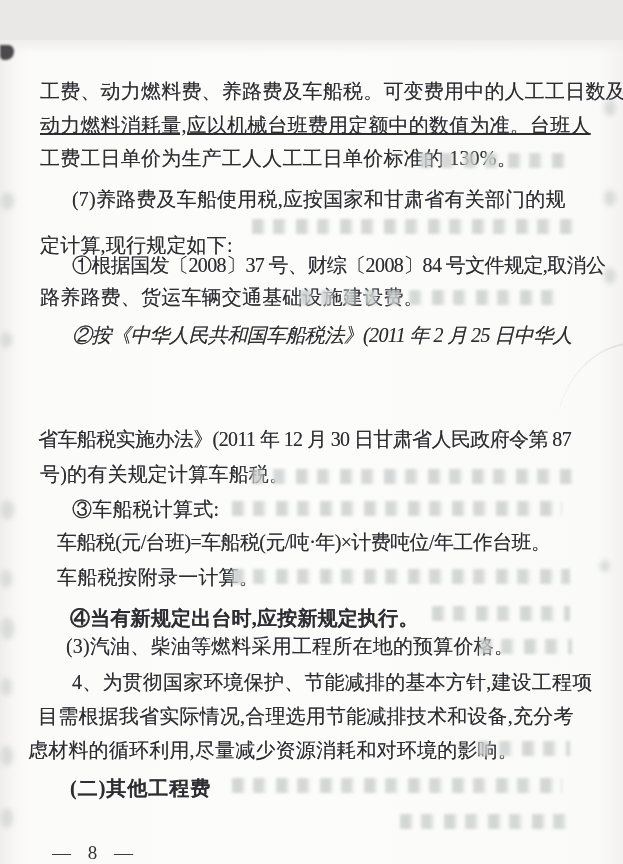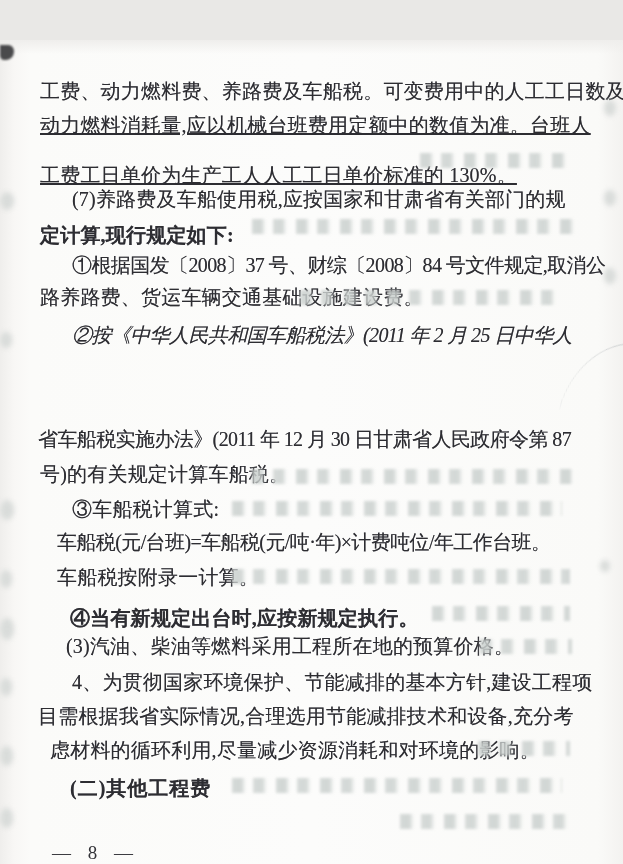"工费工日单价为生产工人人工工日单价标准的 130%。" div.line { text-decoration: underline -> none; top: 124px -> 107px }
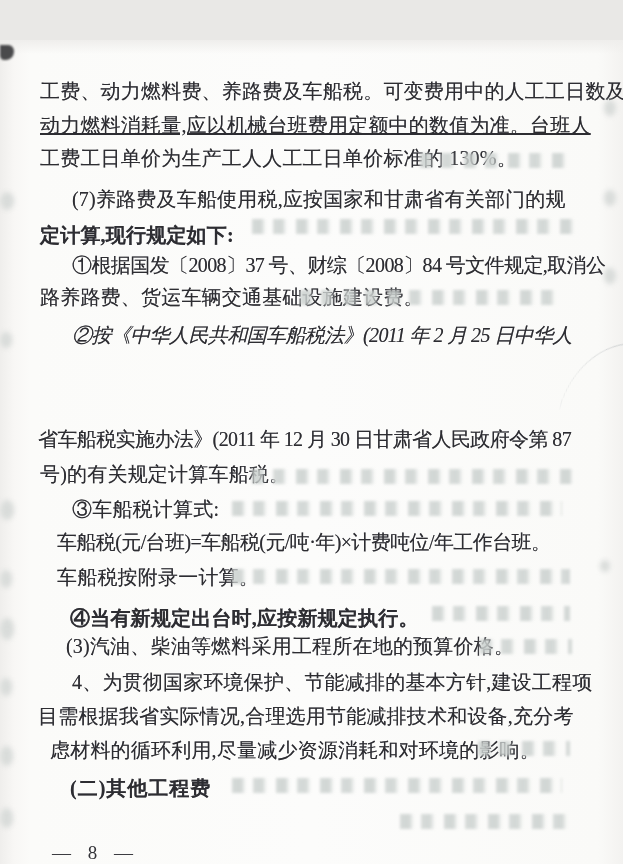"定计算,现行规定如下:" div.line { font-weight: bold -> none; top: 184px -> 194px }
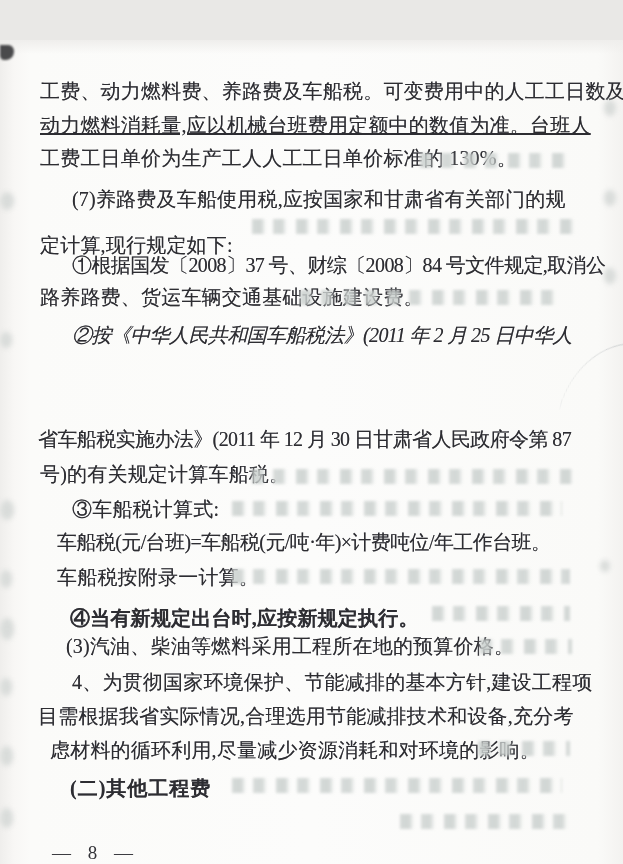"虑材料的循环利用,尽量减少资源消耗和对环境的影响。" div.line { left: 50px -> 28px }
